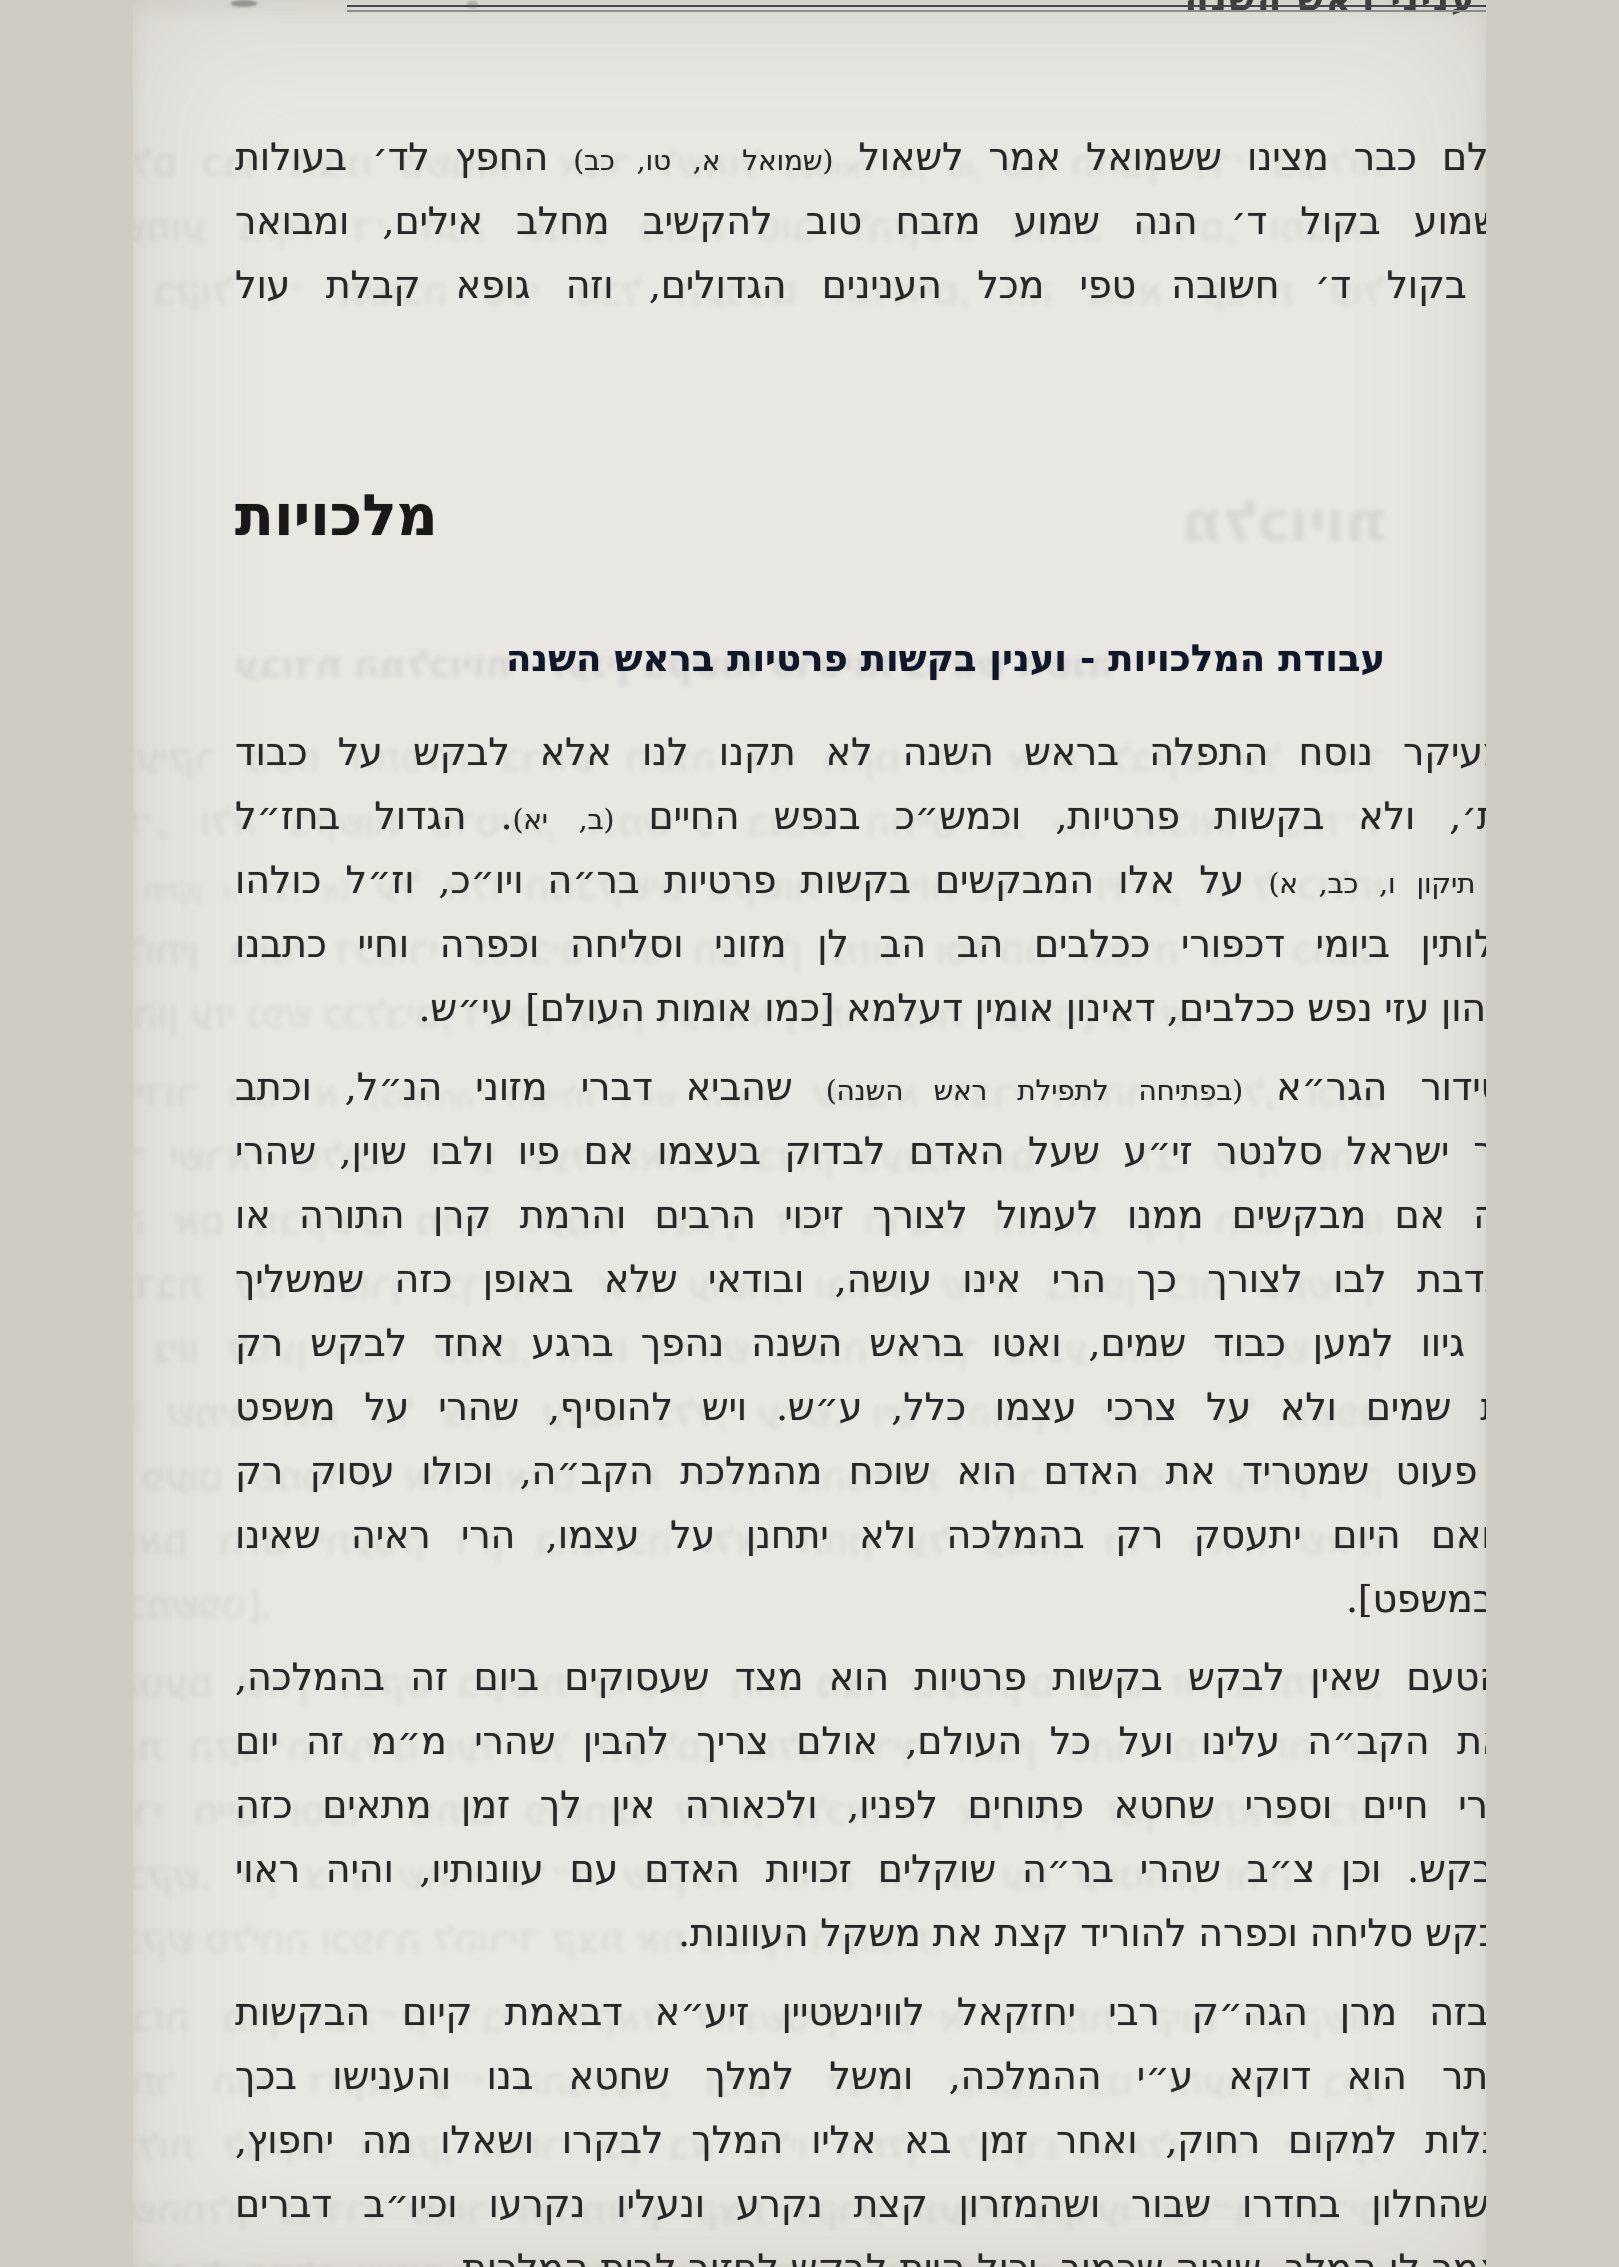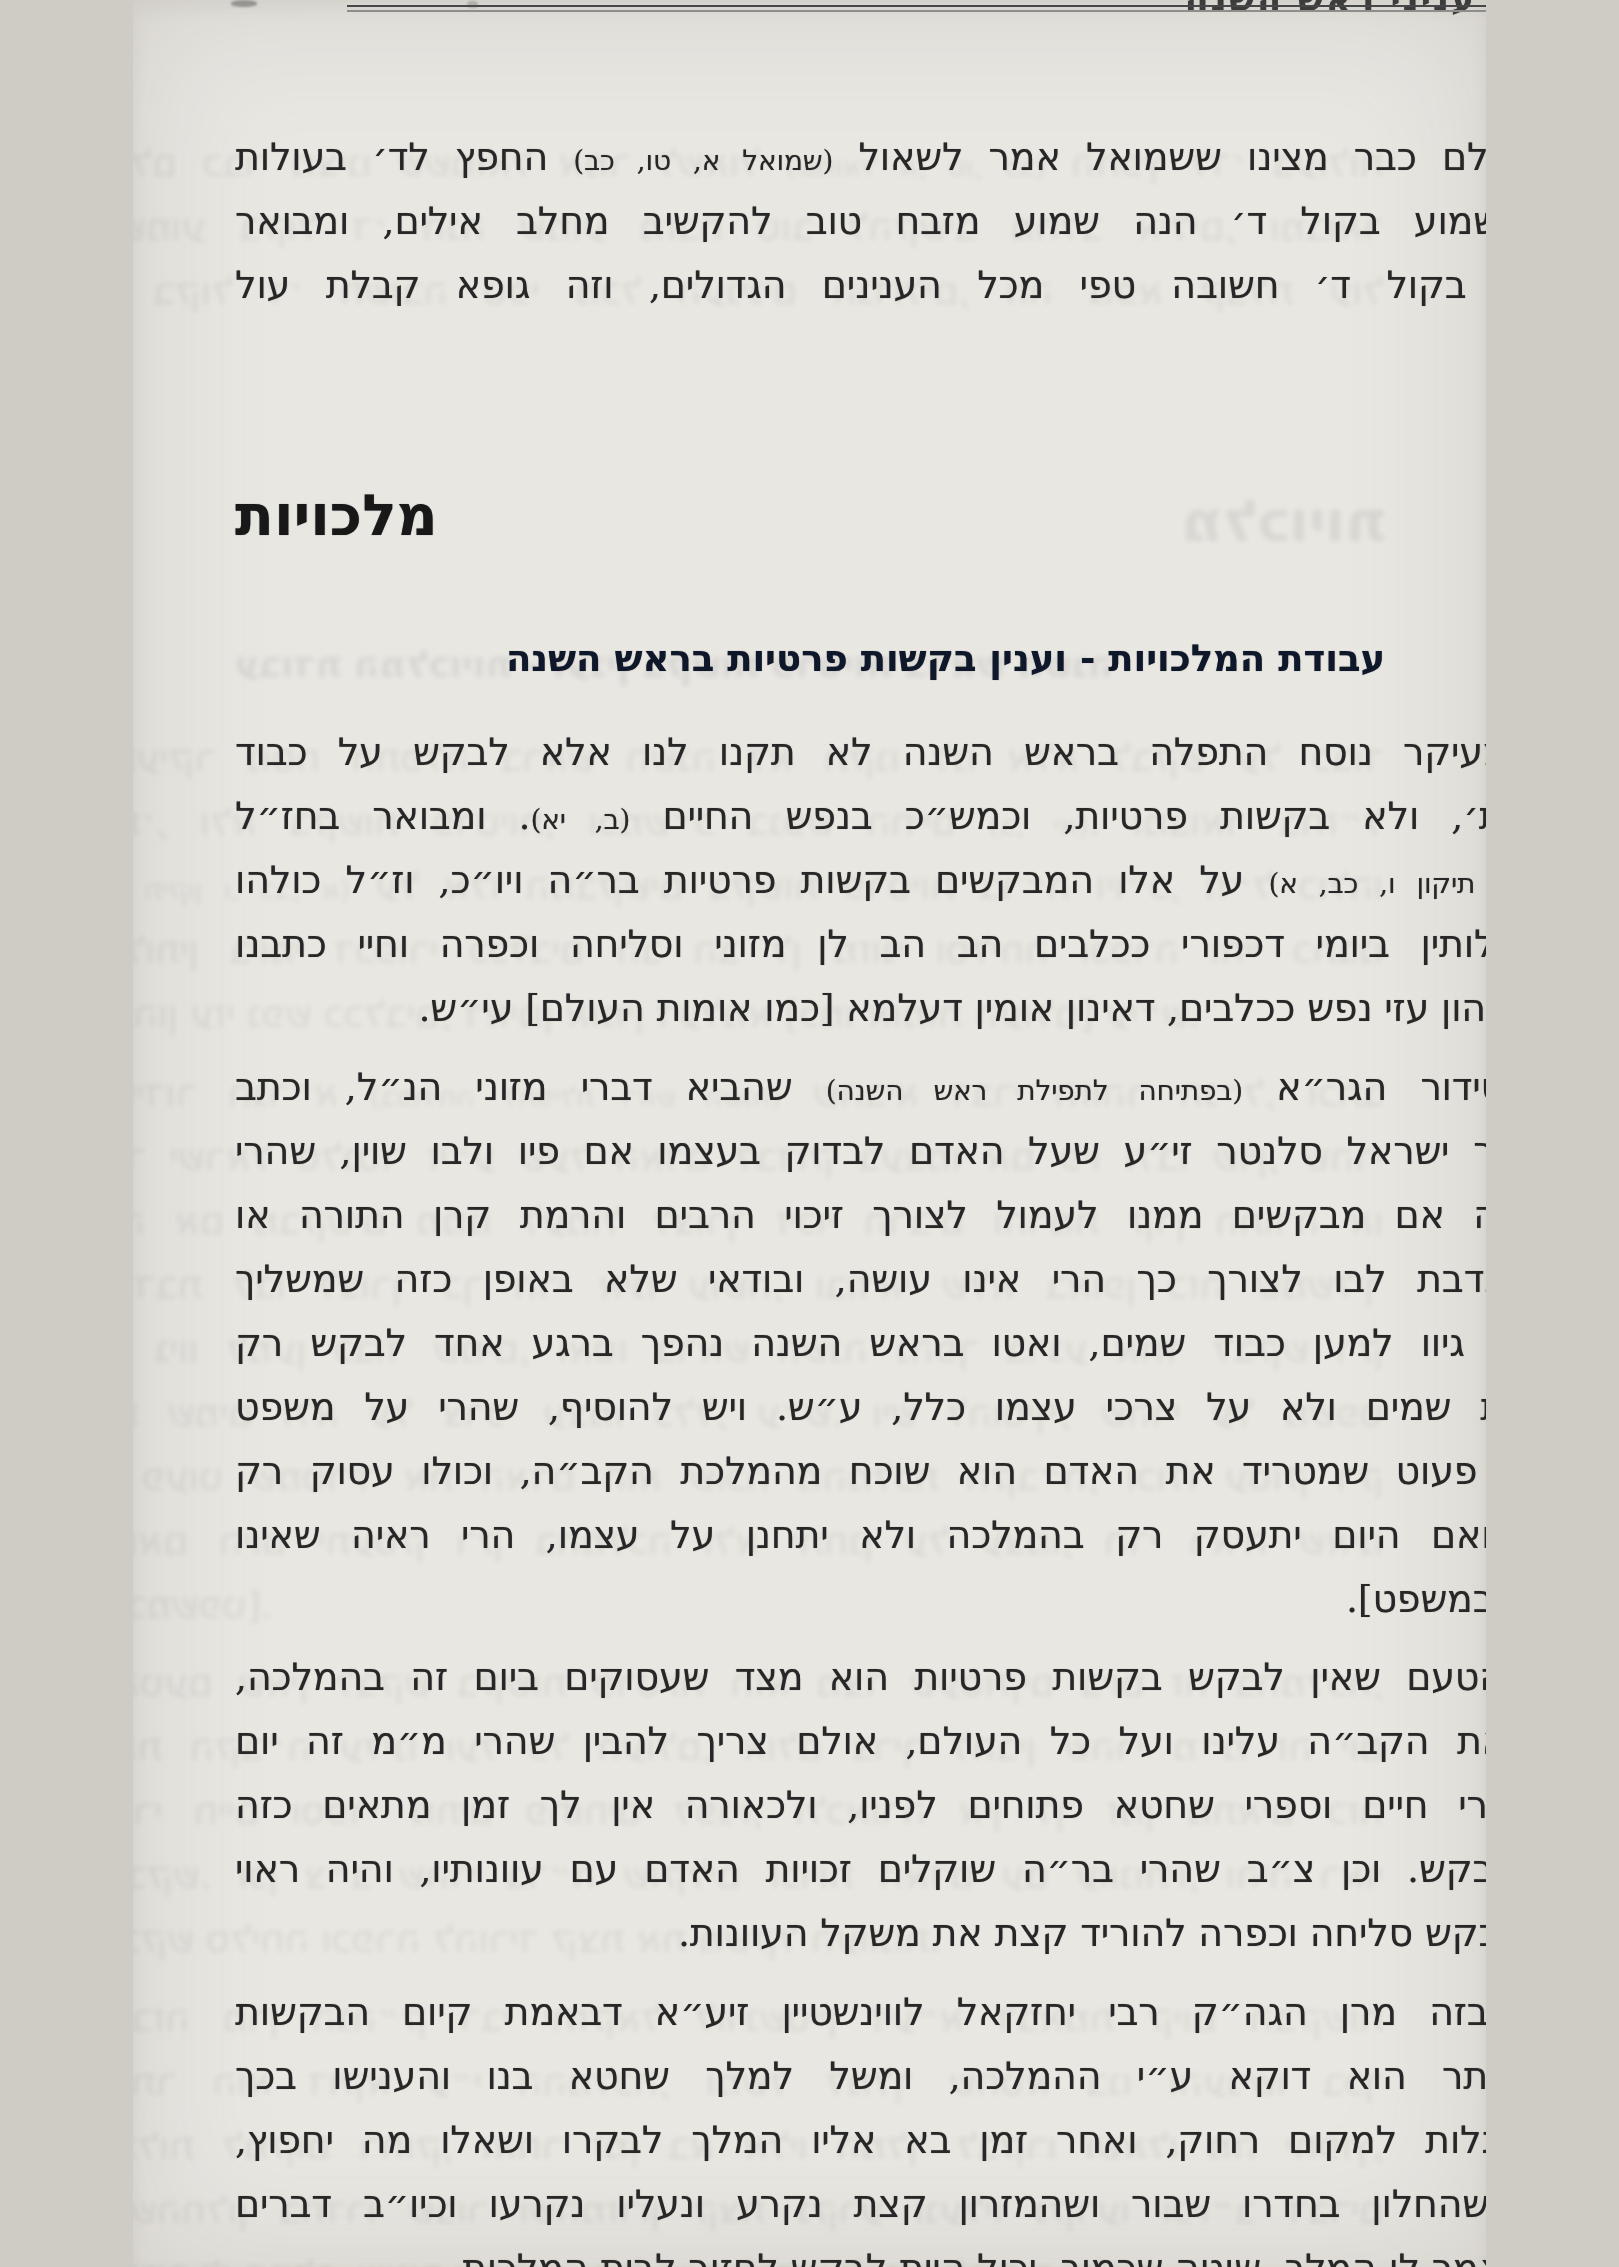". ומבואר בחז״ל" span.seg { text: ומבואר -> הגדול }
